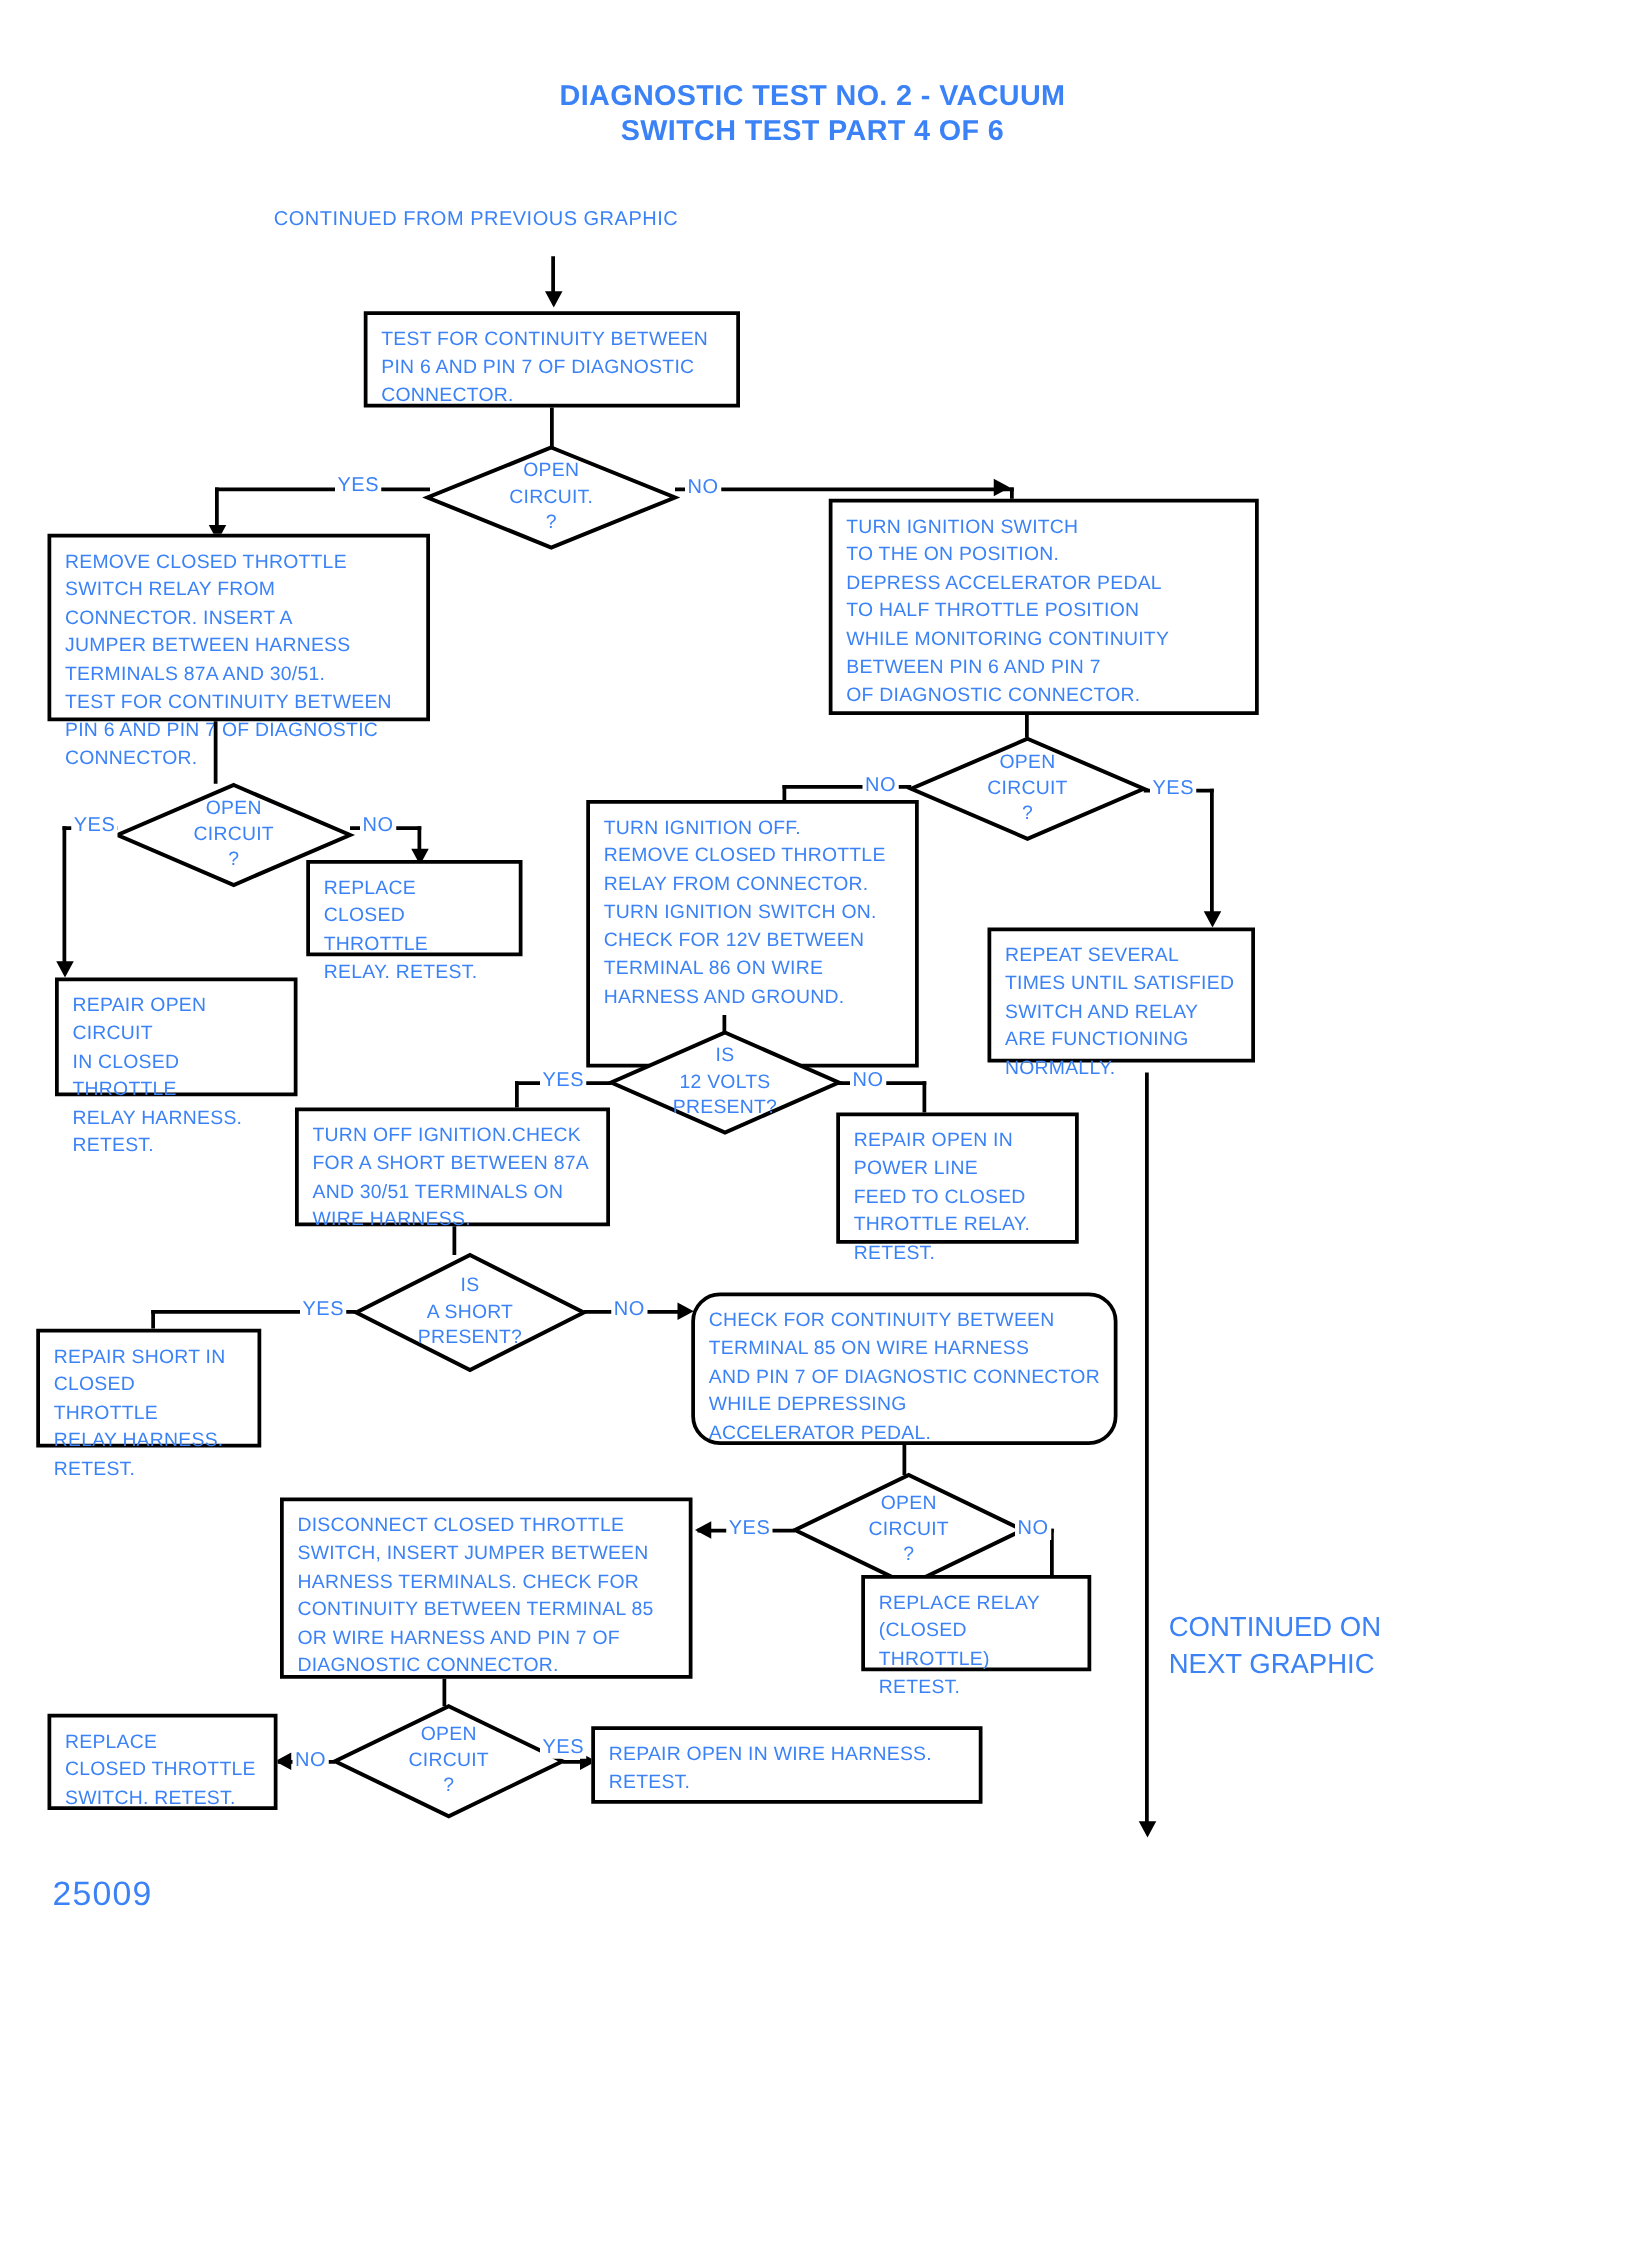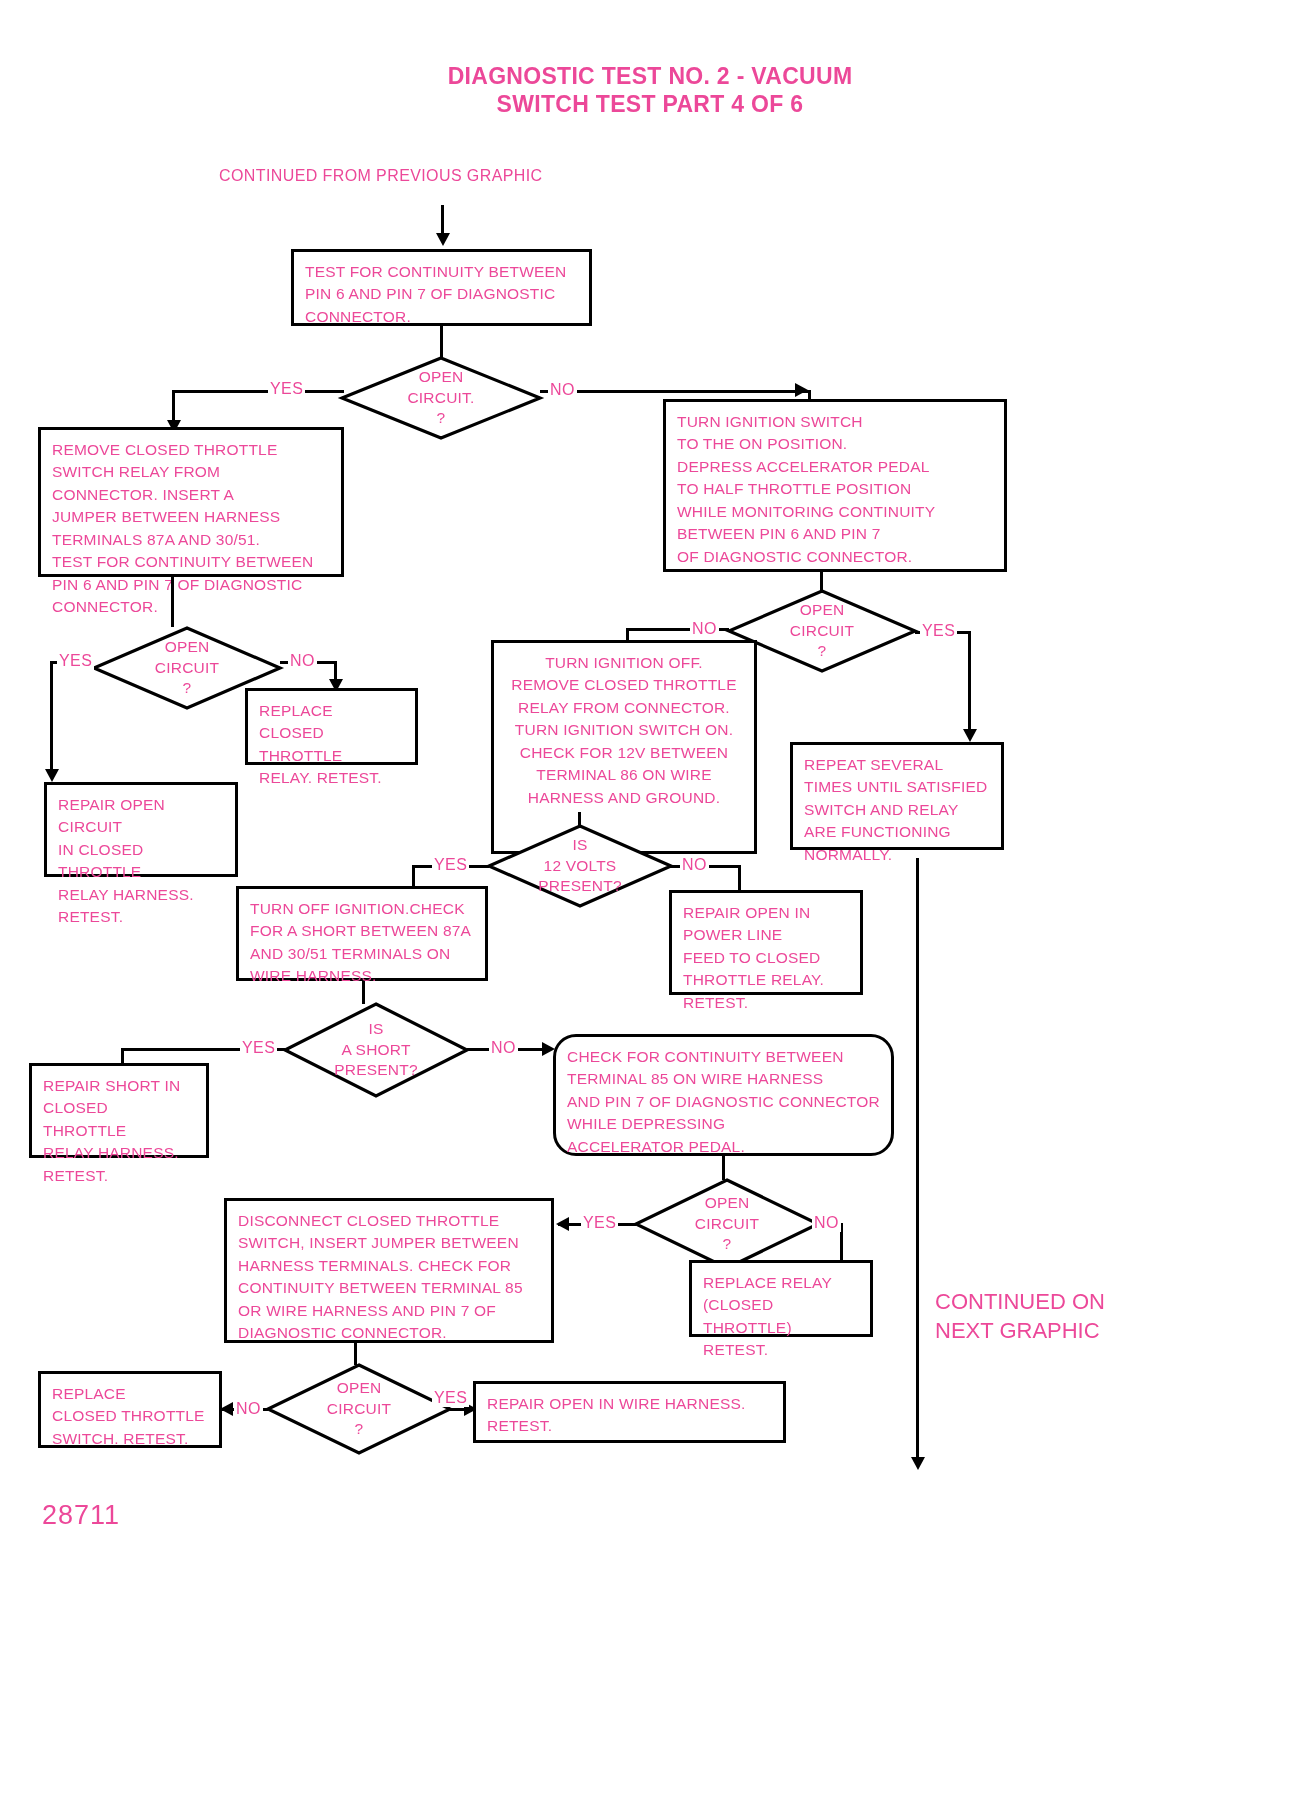"DIAGNOSTIC TEST NO. 2 -" #page { color: #ec4899 -> #3b82f6 }
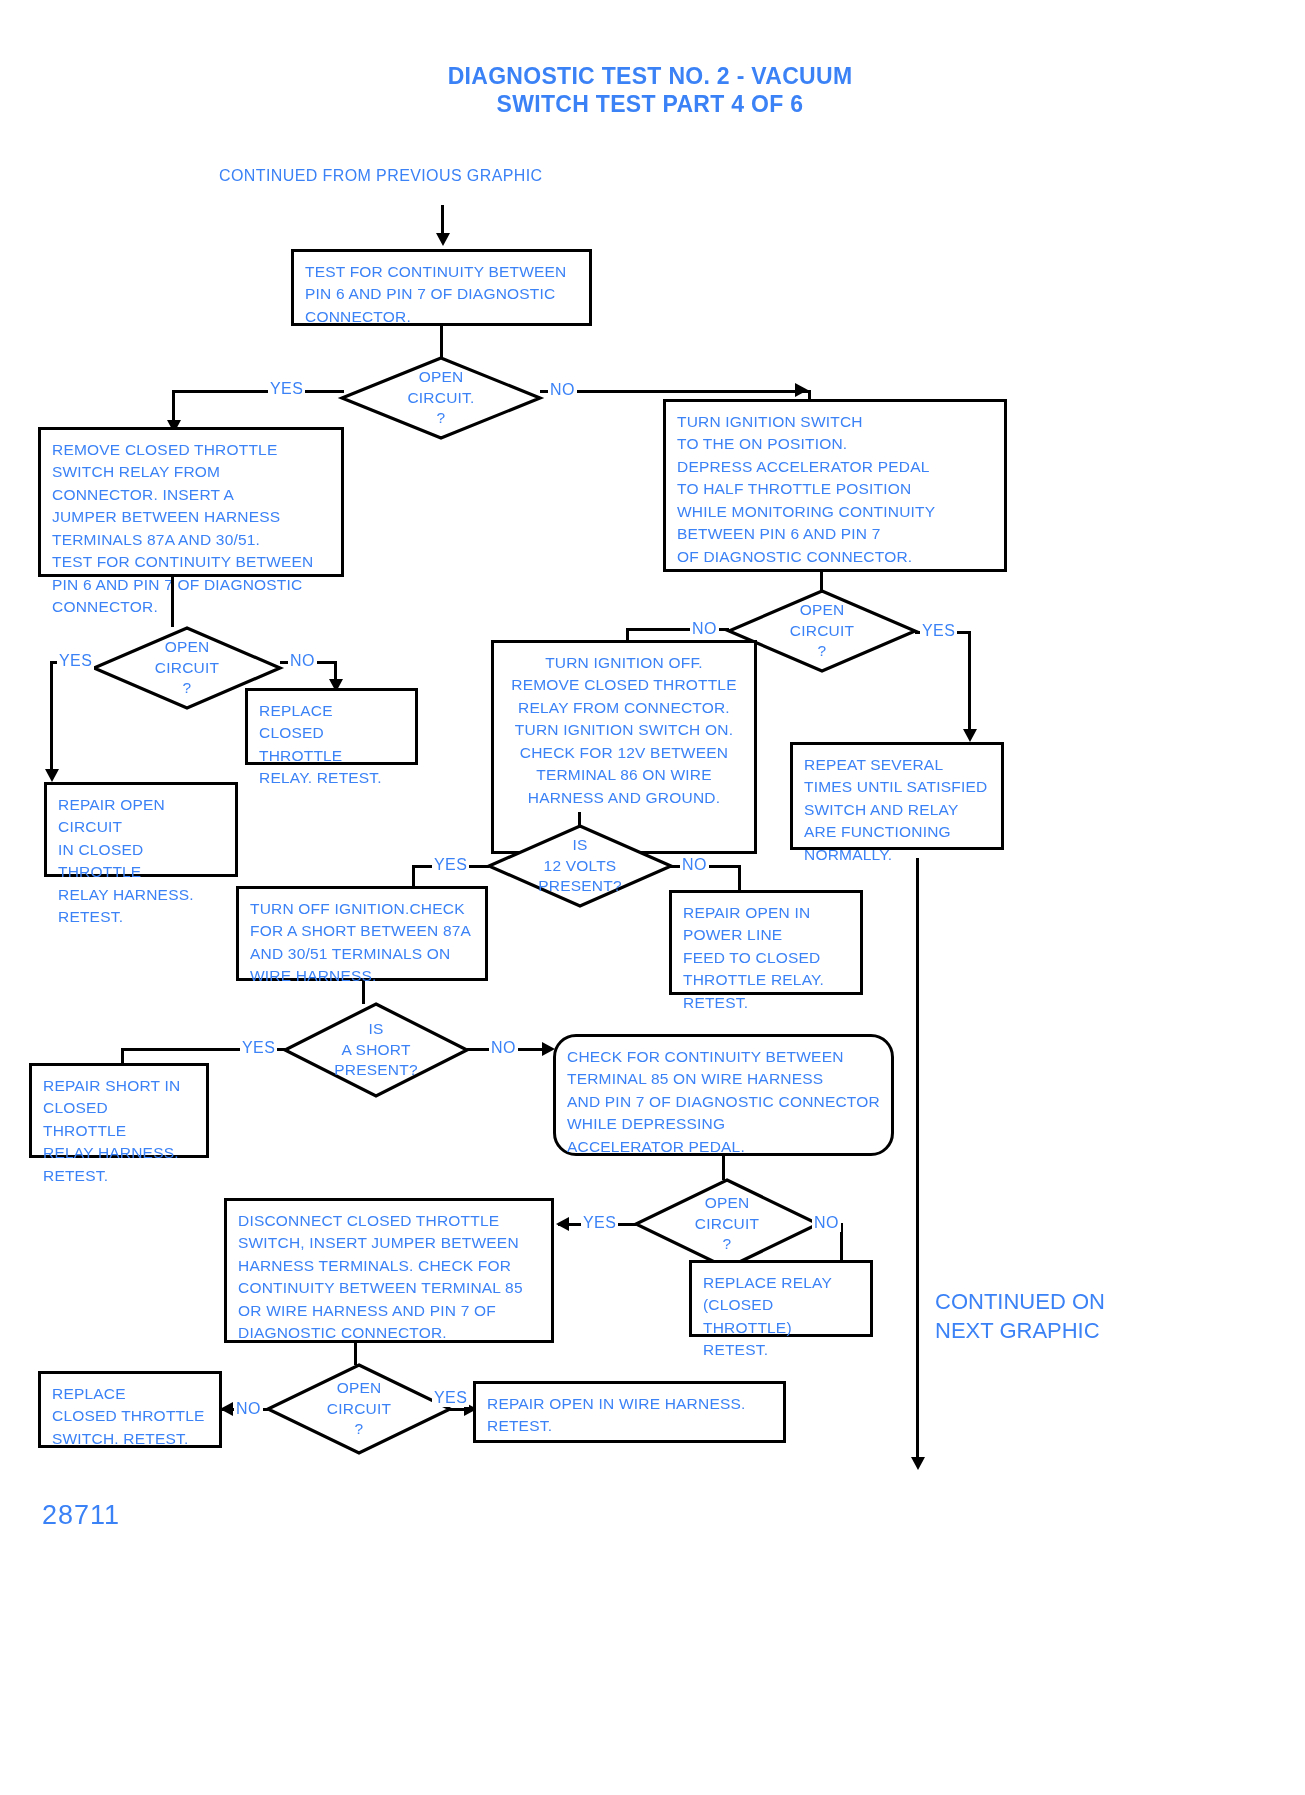"TURN IGNITION OFF." div.node { left: 491px -> 469px; text-align: center -> none }
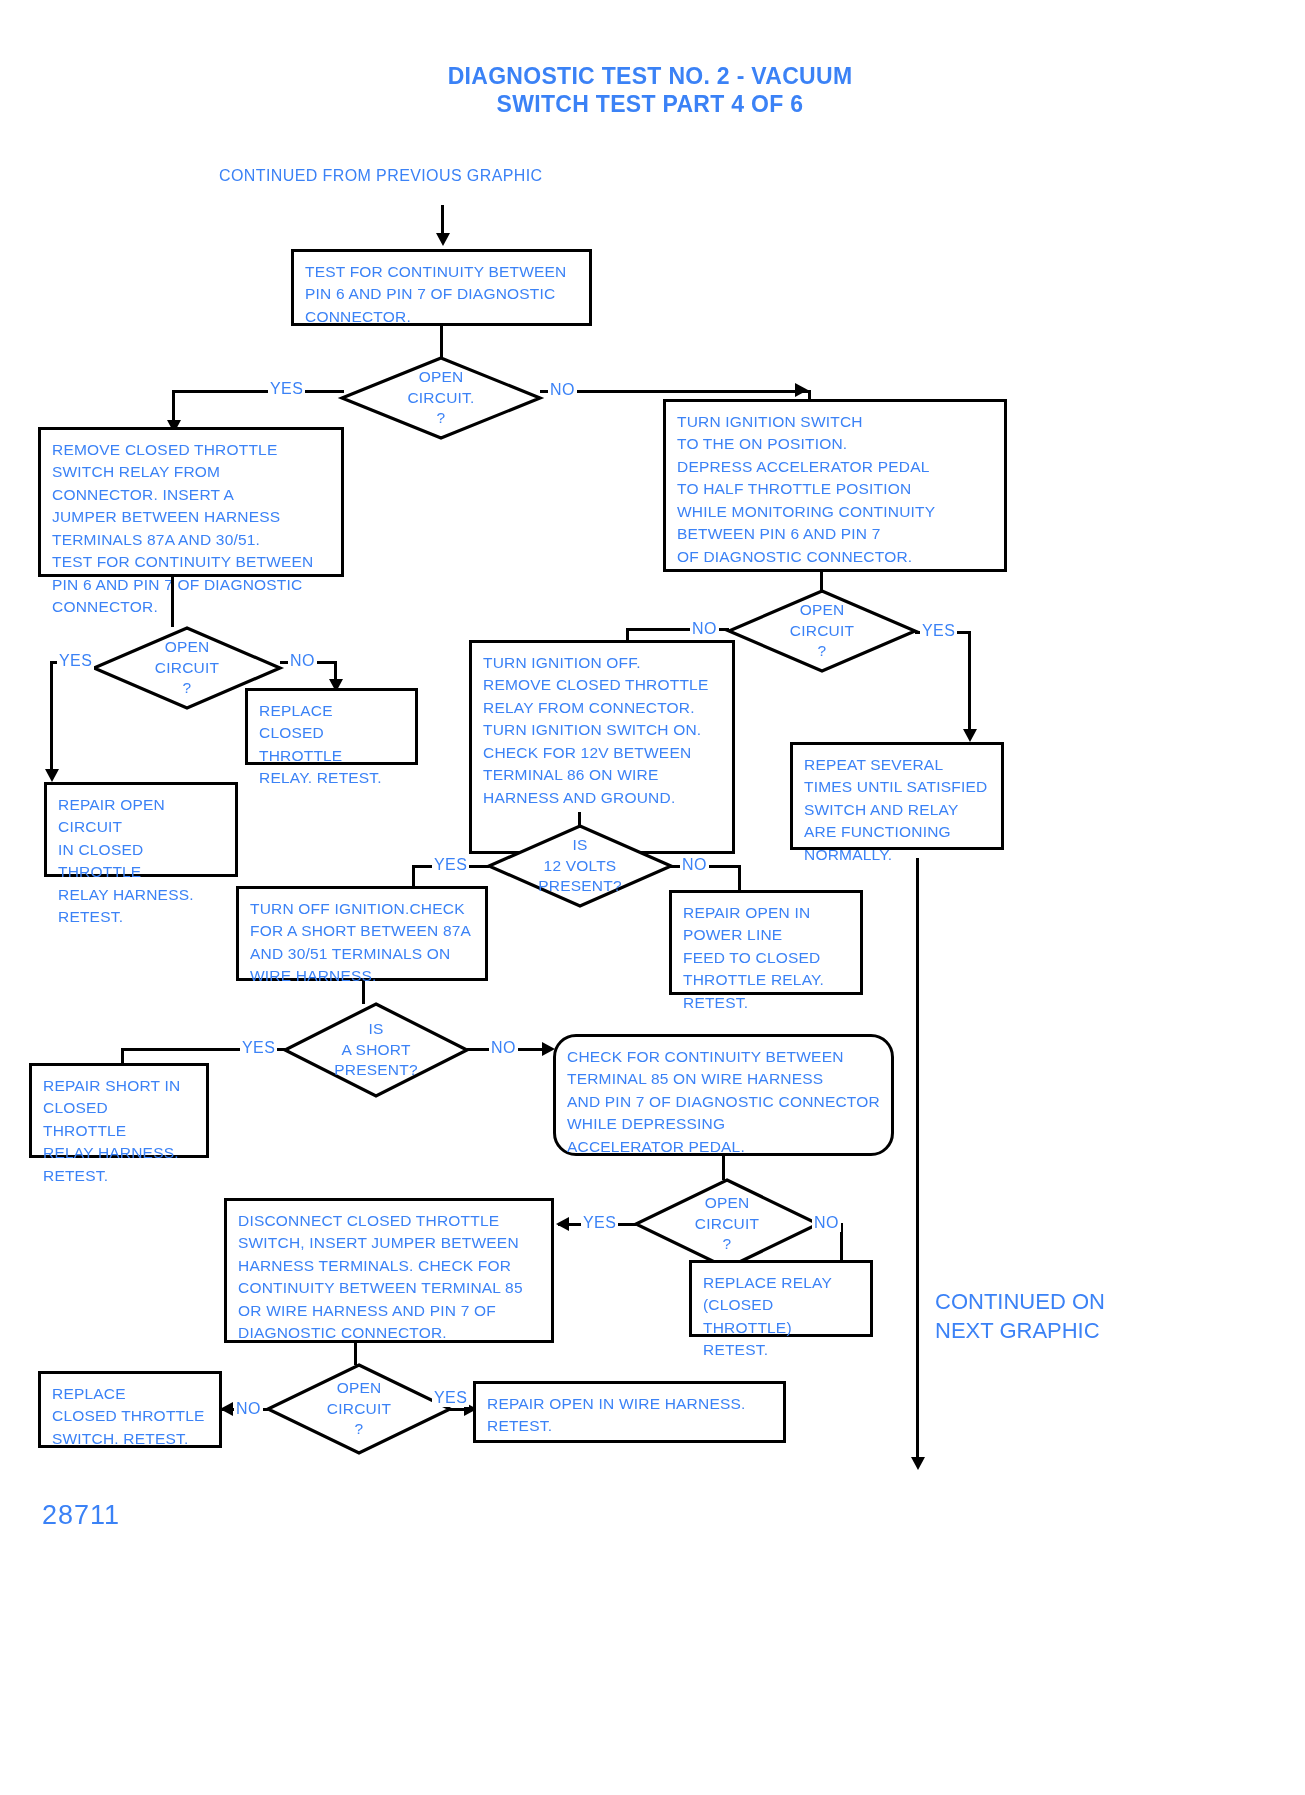"28711" div.footer-id { text: 28711 -> 25009 }
